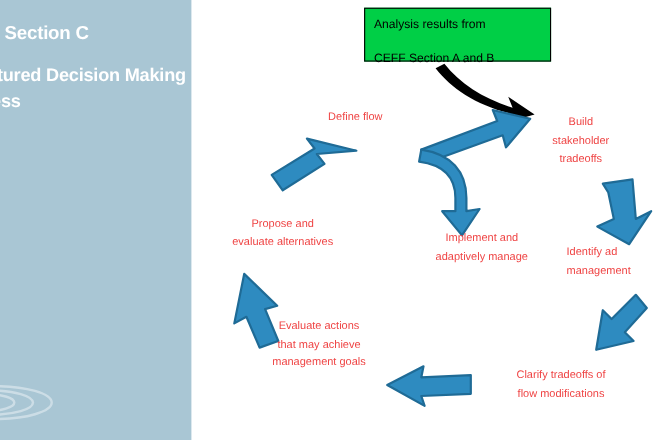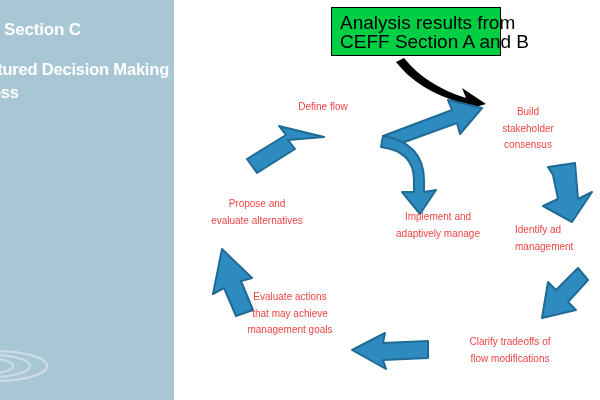"Analysis results from" #analysis-box .ln { font-size: 19px -> 11px; margin-top: none -> 12px }
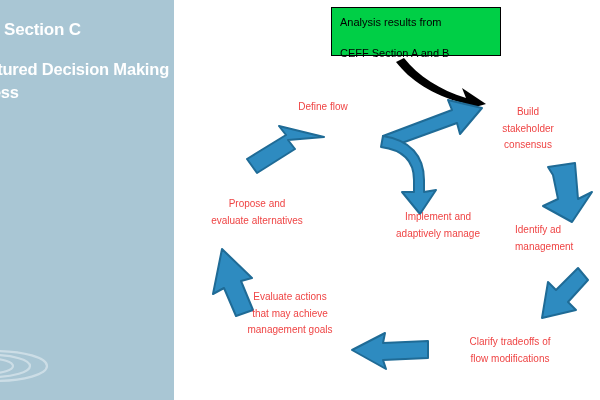"consensus" div { text: consensus -> tradeoffs }
